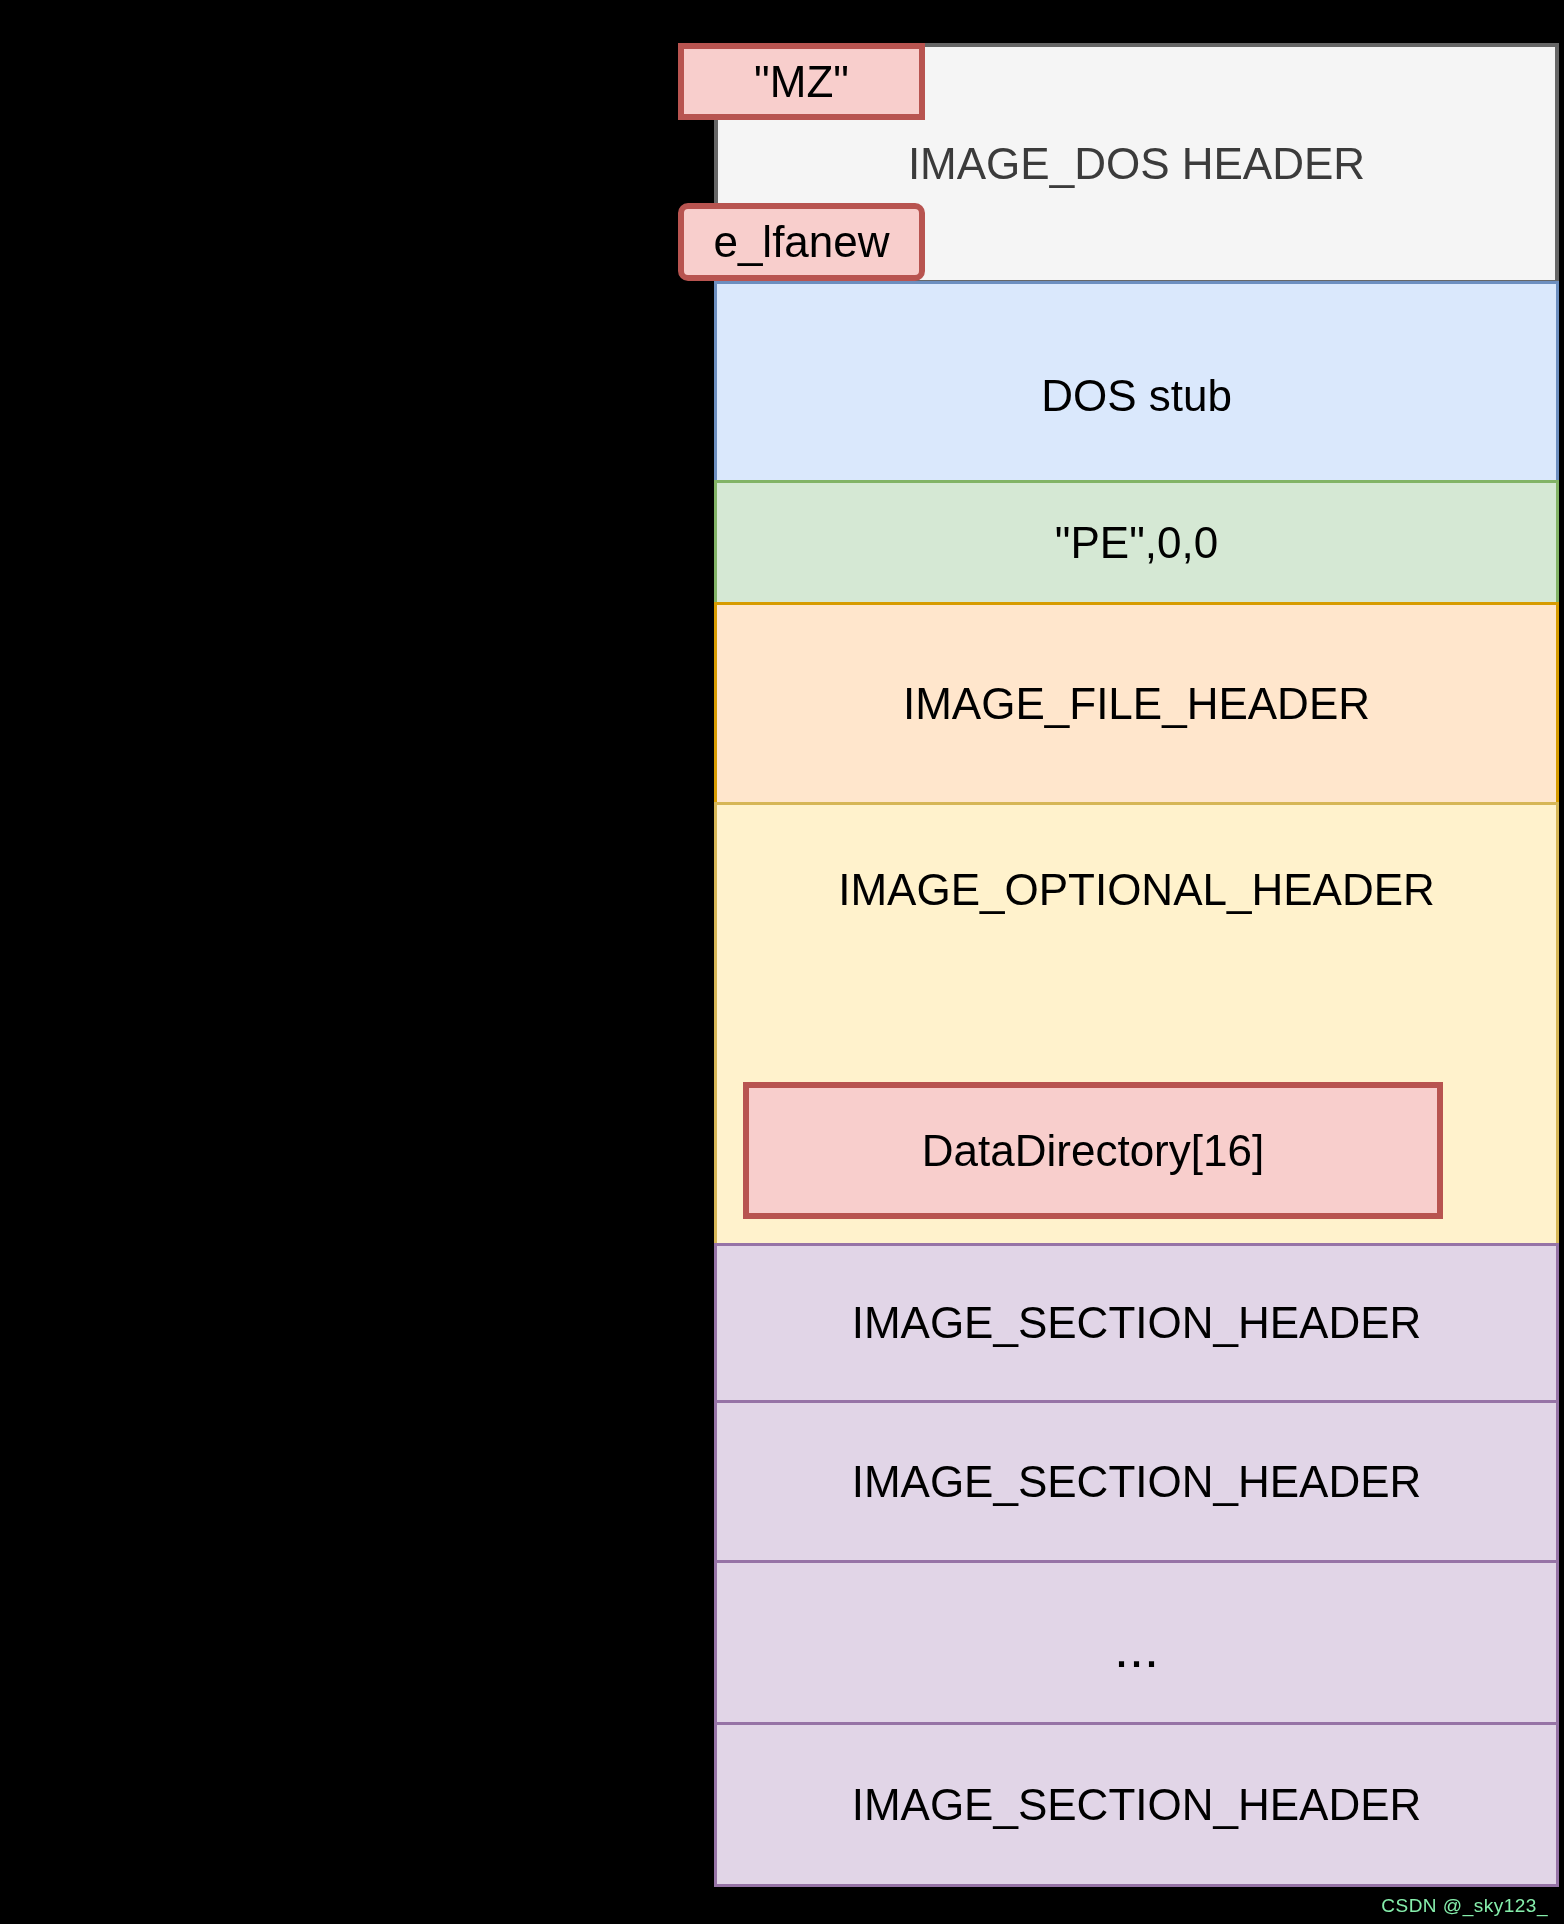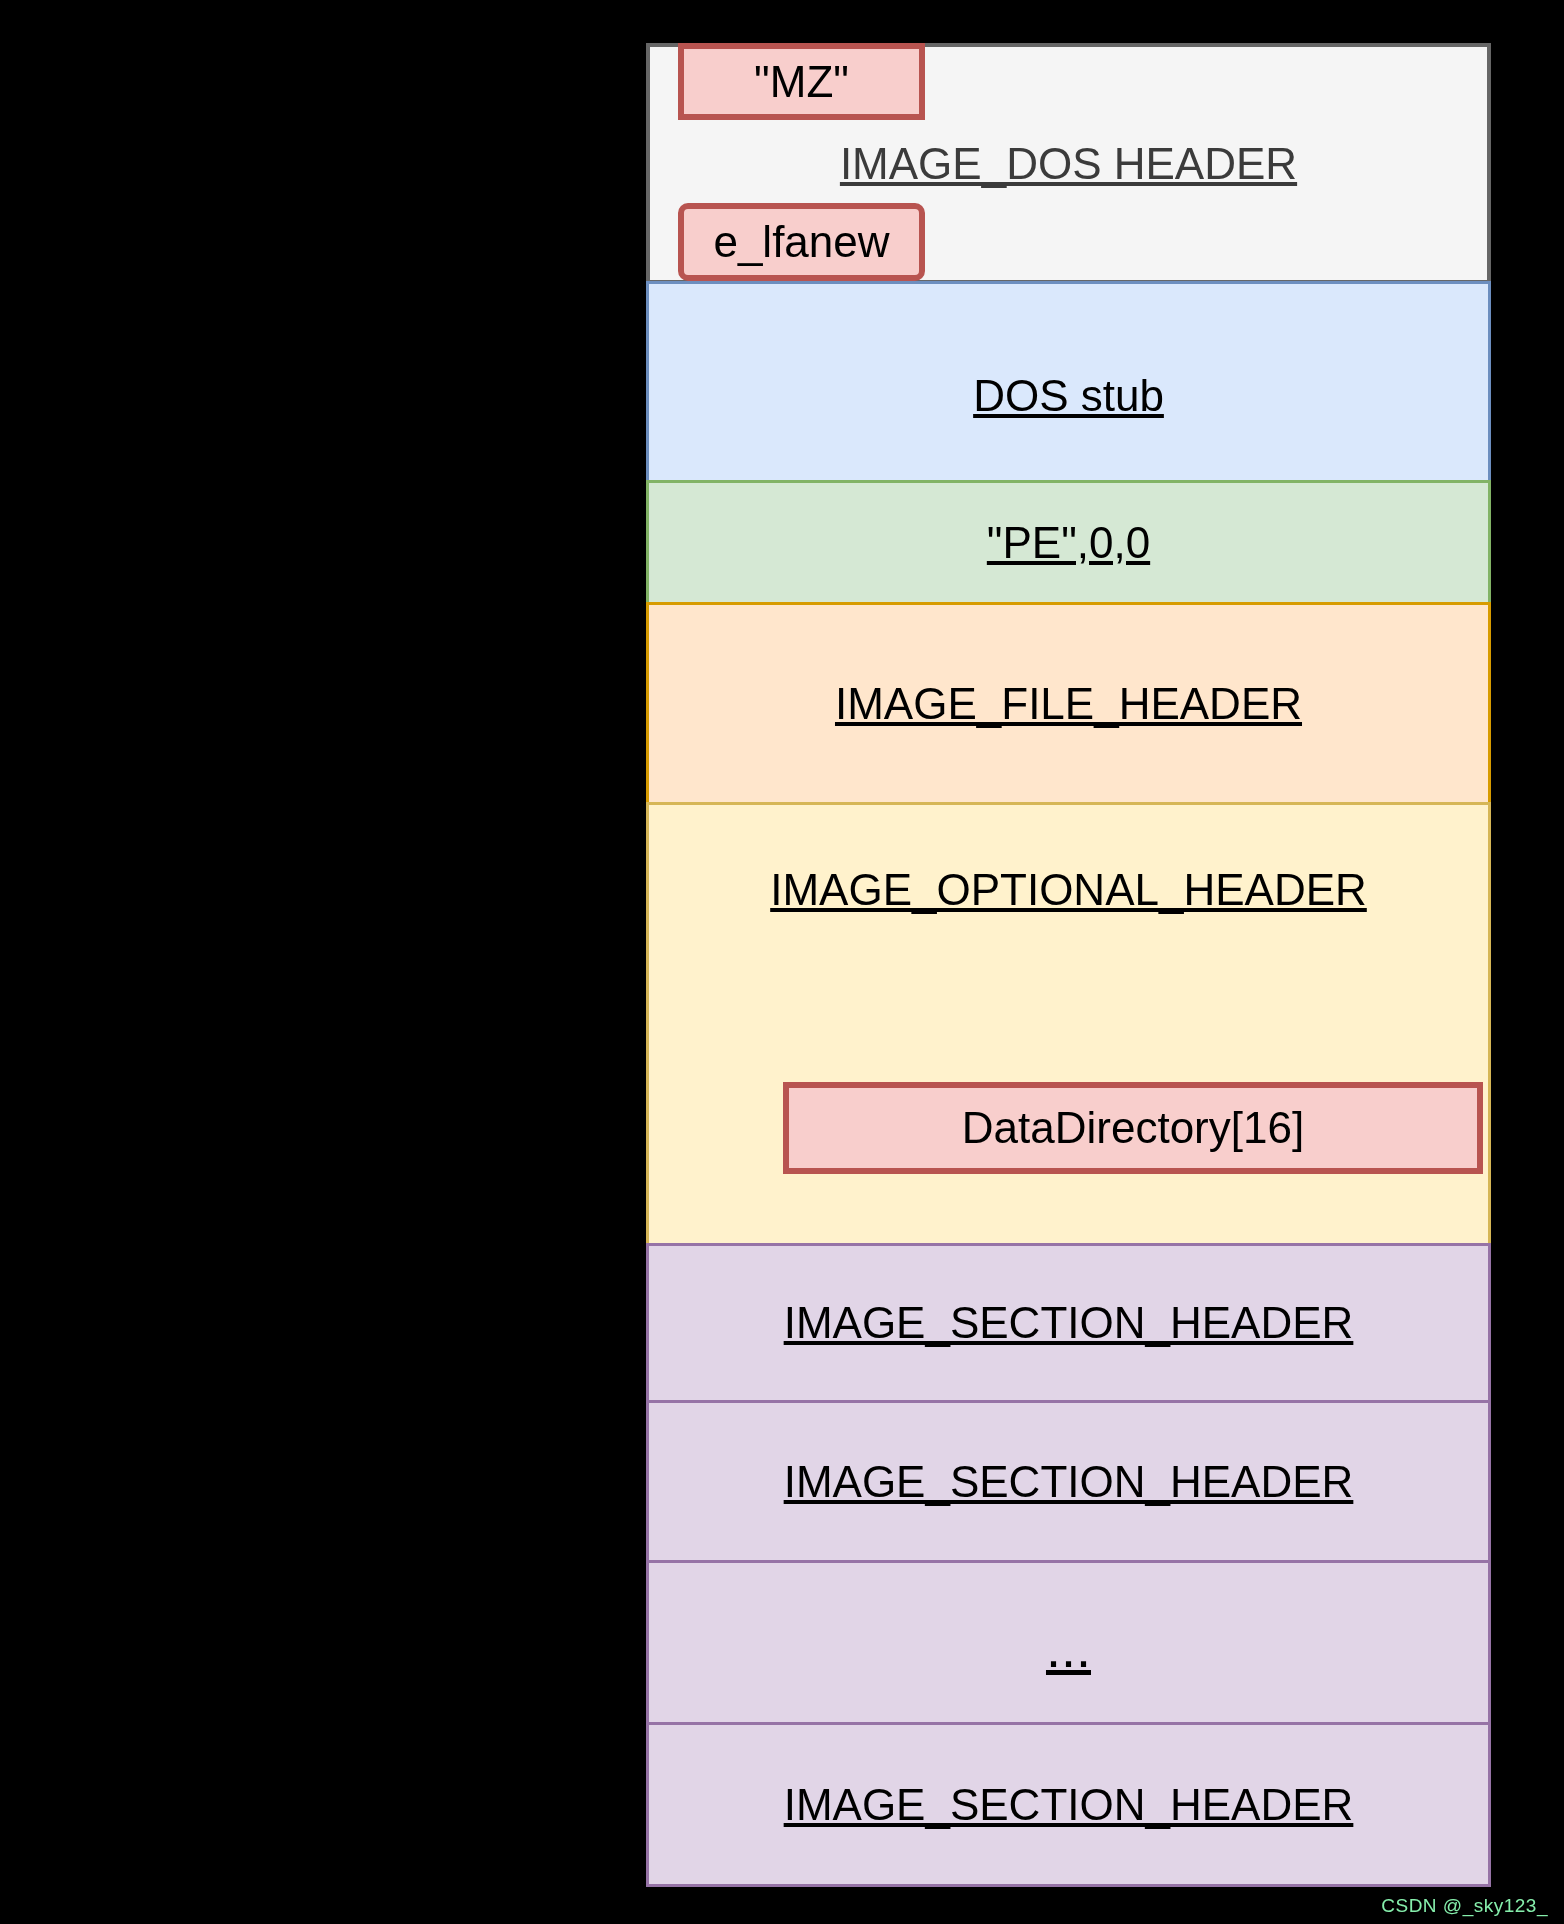"IMAGE_DOS HEADER" .block { left: 646px -> 714px; text-decoration: underline -> none }
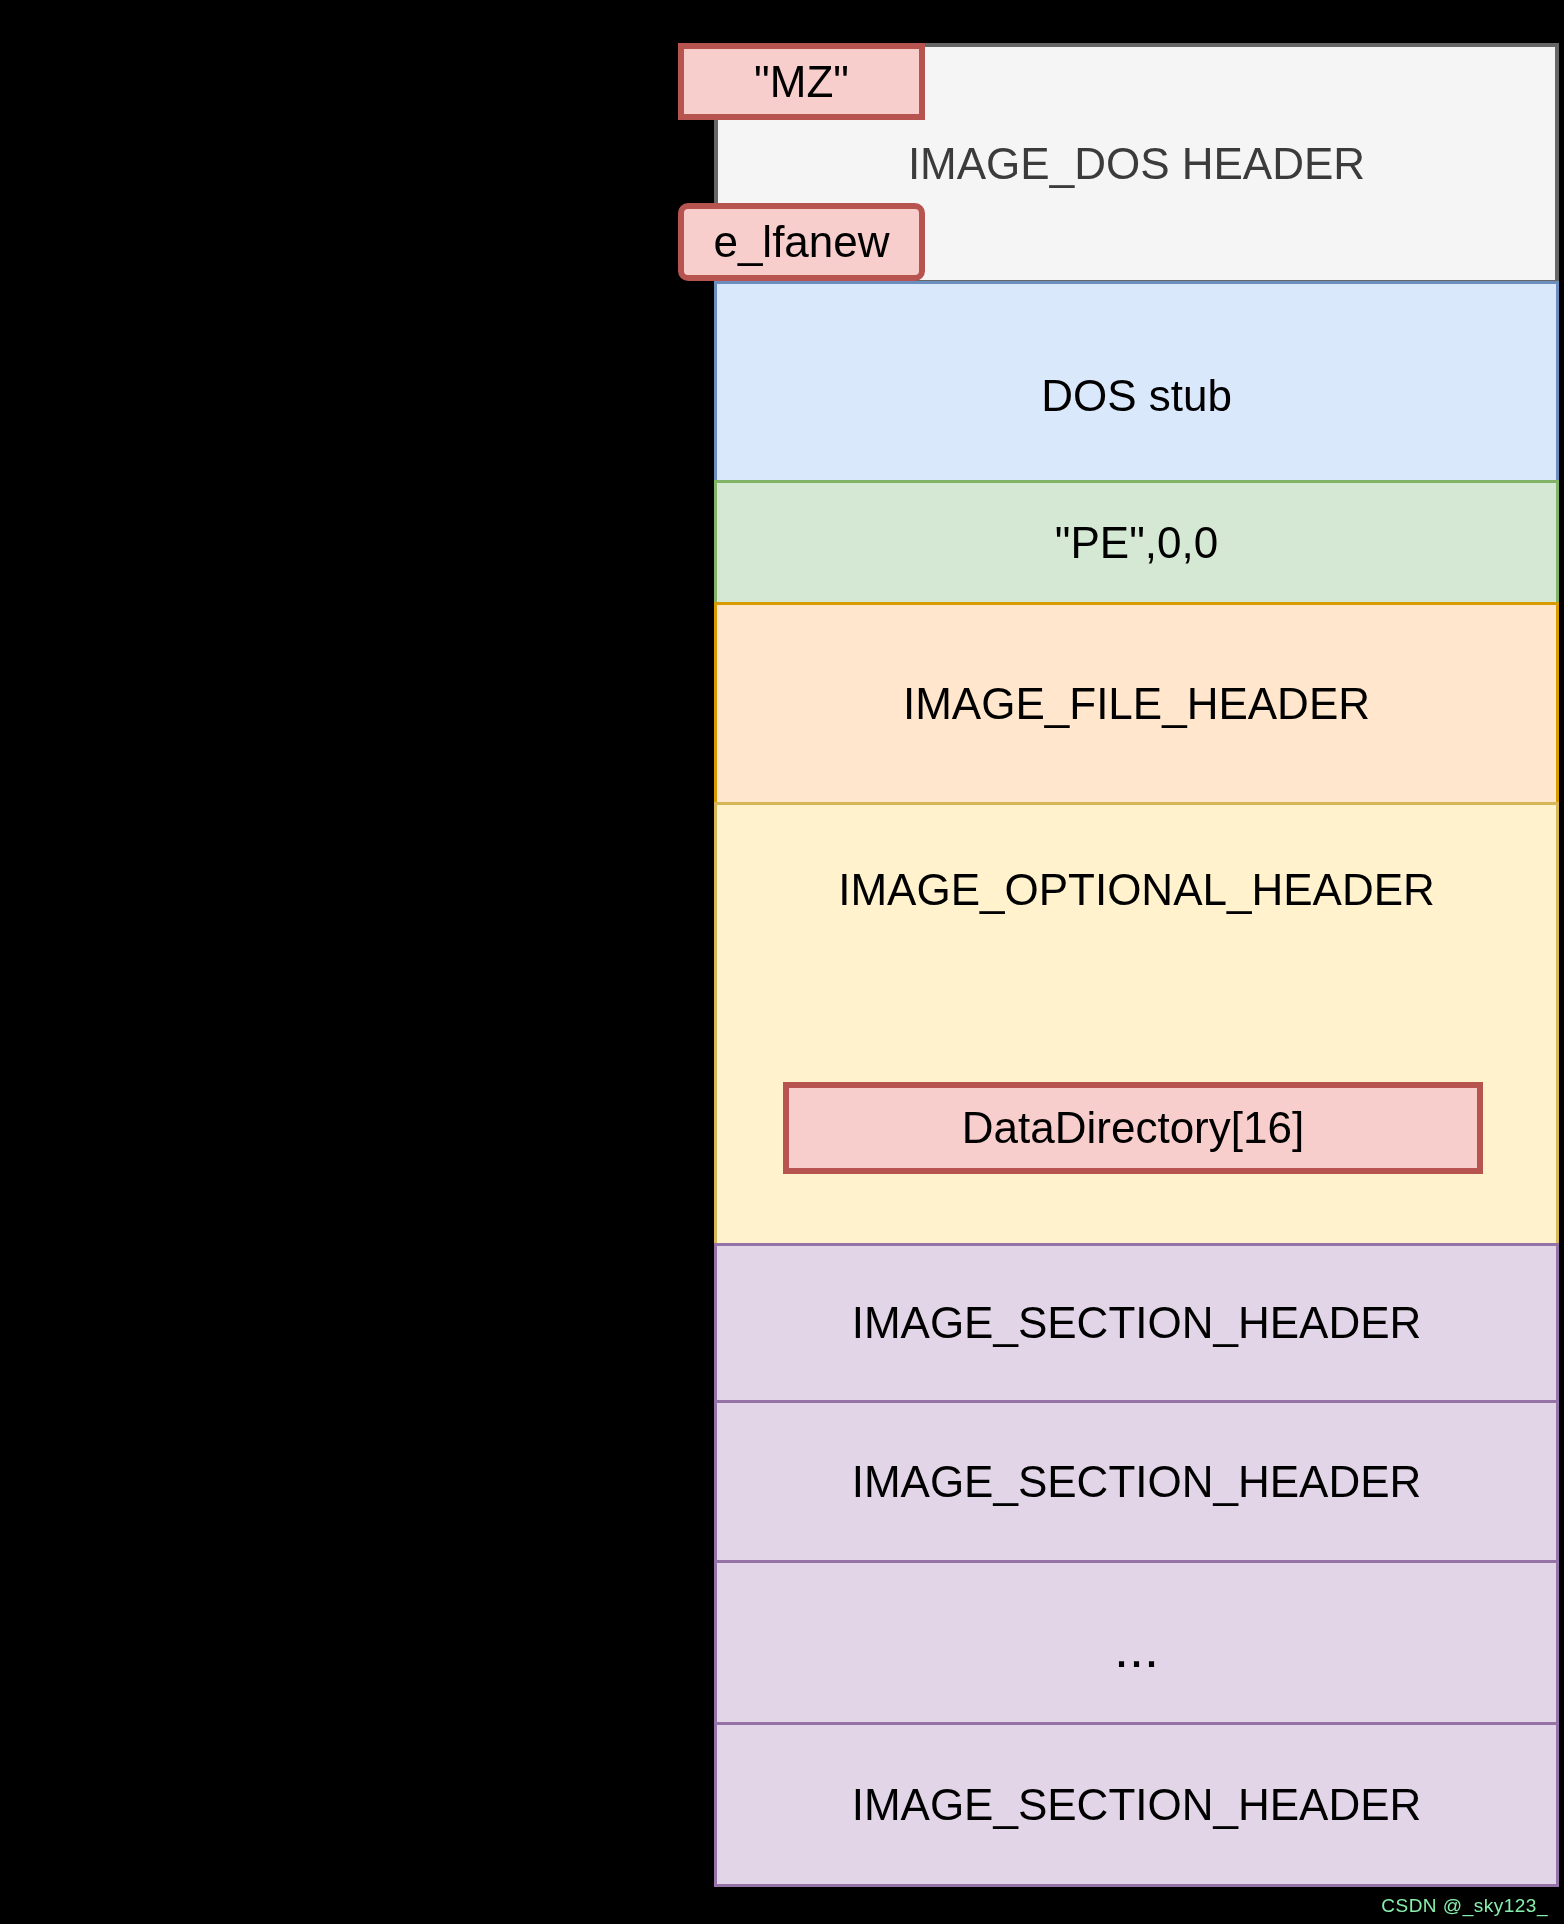"DataDirectory[16]" .t-datadir { height: 92px -> 137px; left: 783px -> 743px }
